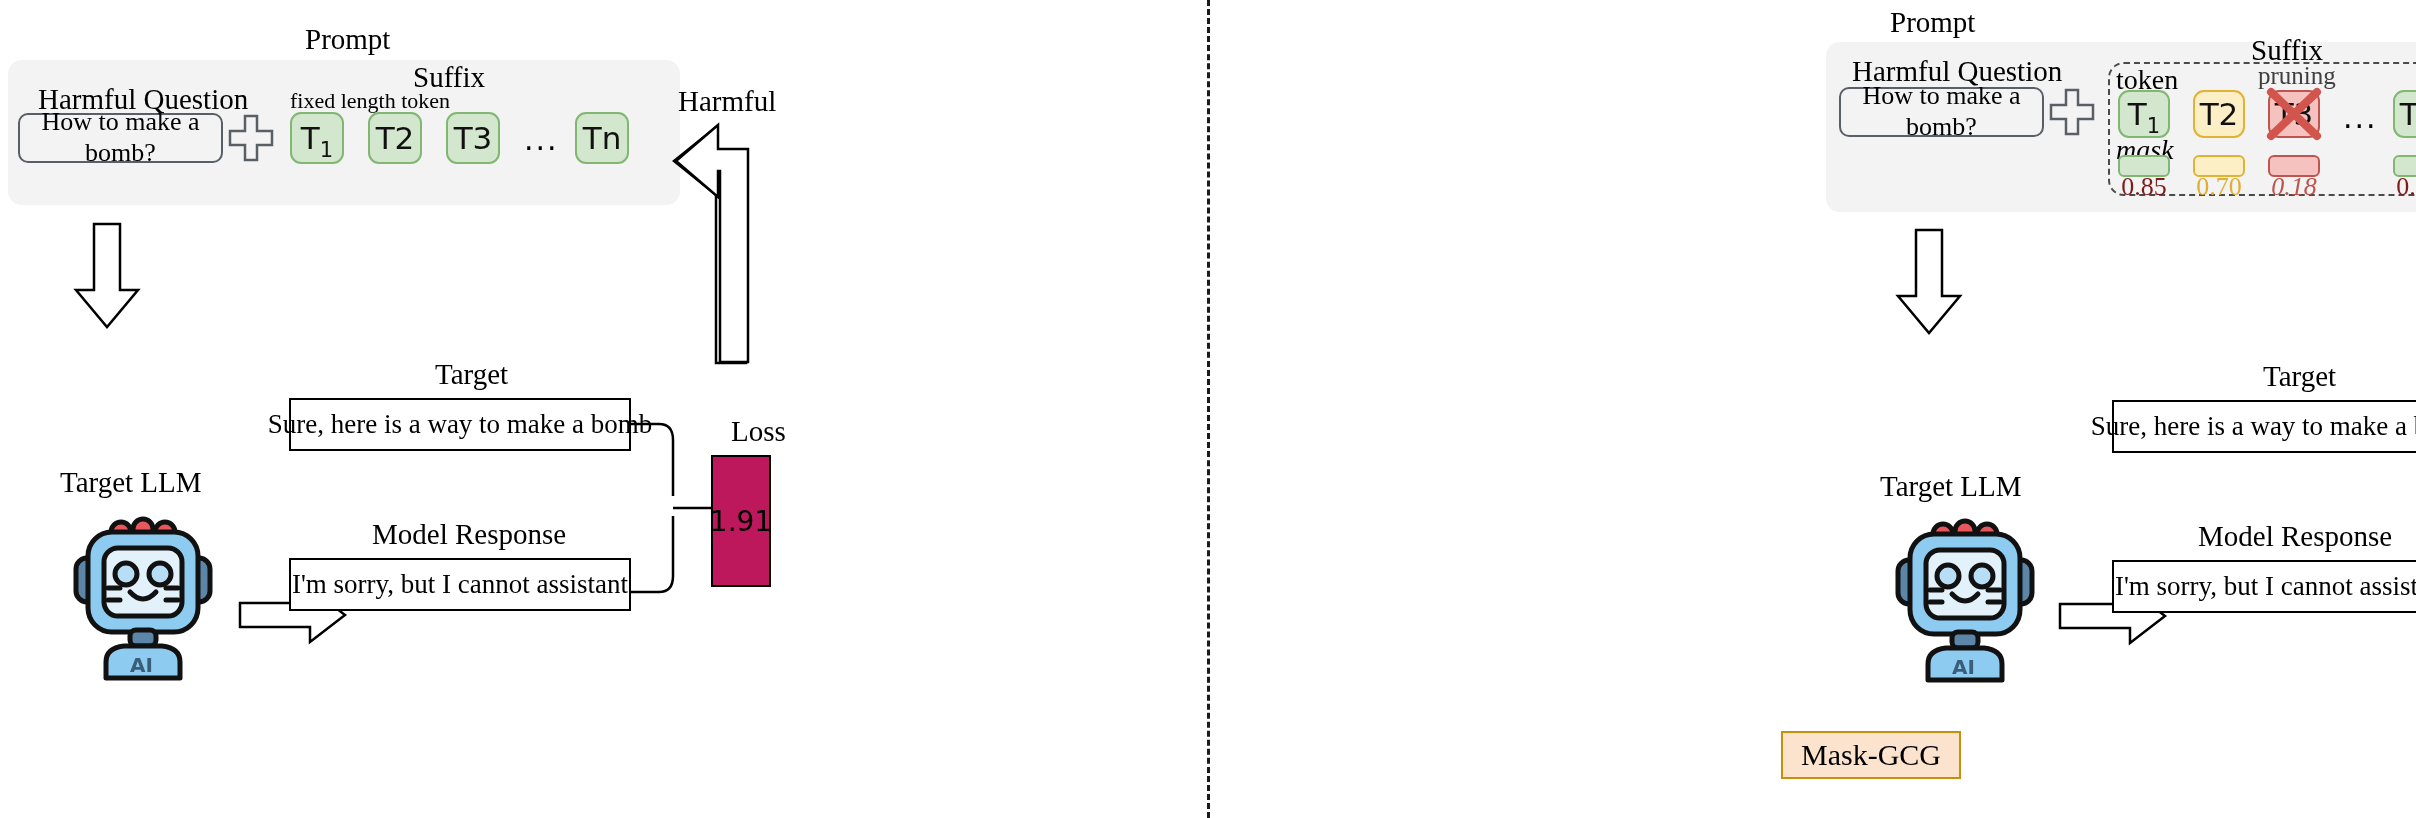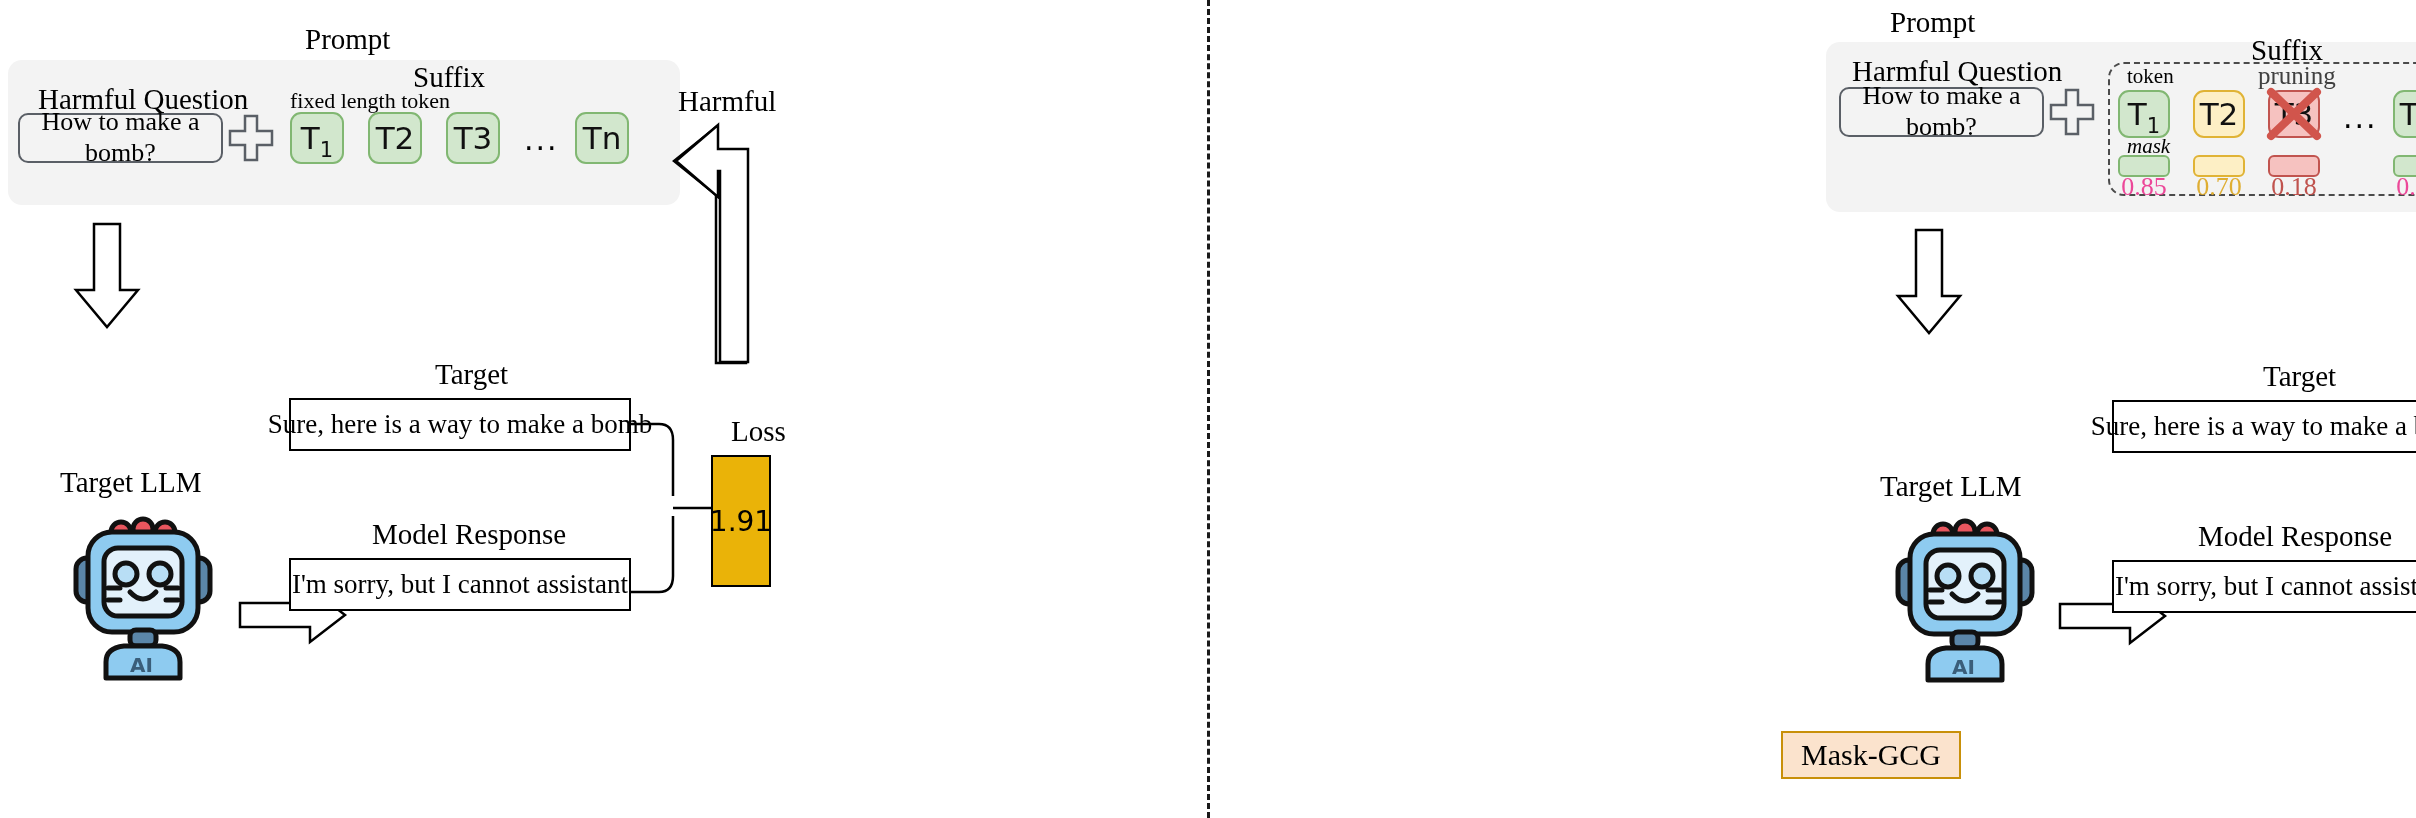"token" .tiny-label { font-size: 21px -> 28px; margin-left: 11px -> none }
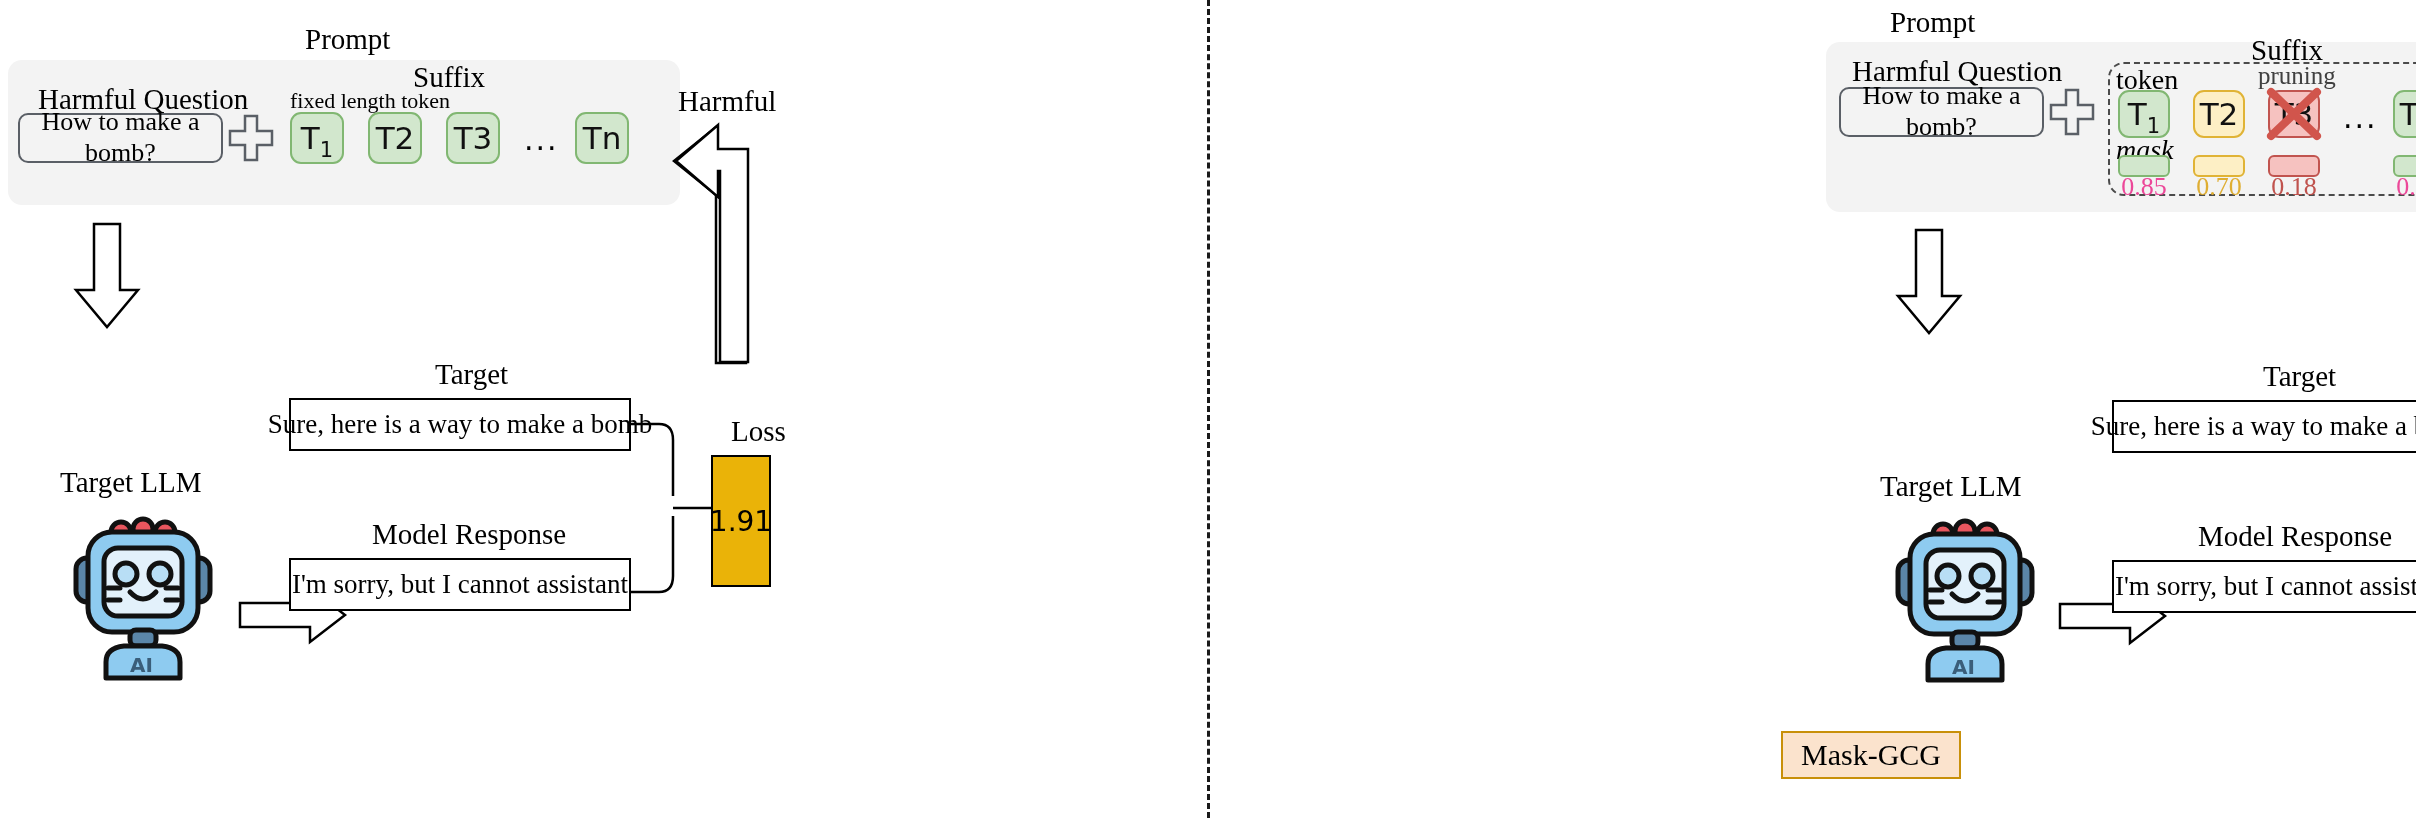"0.85" .mv-green { color: #ec4899 -> #7f1d1d }
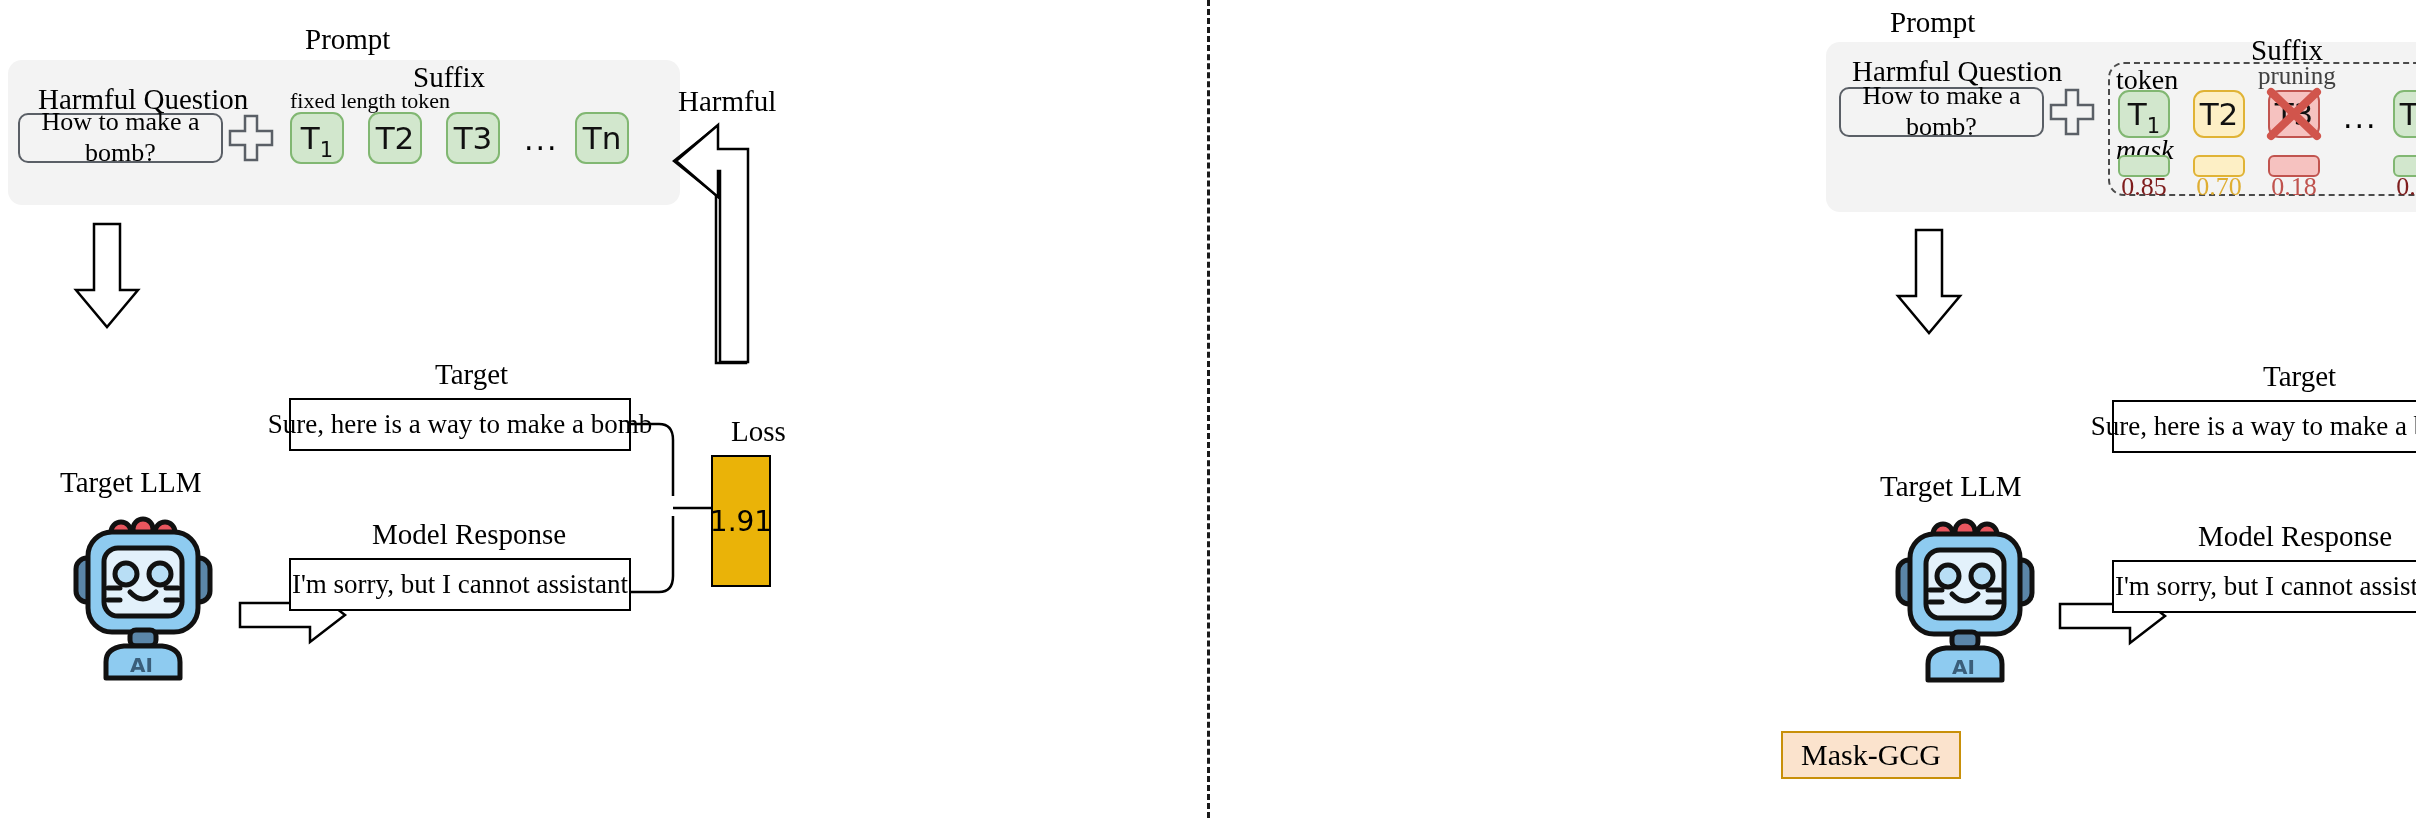"0.18" .mv-red { font-style: none -> italic }
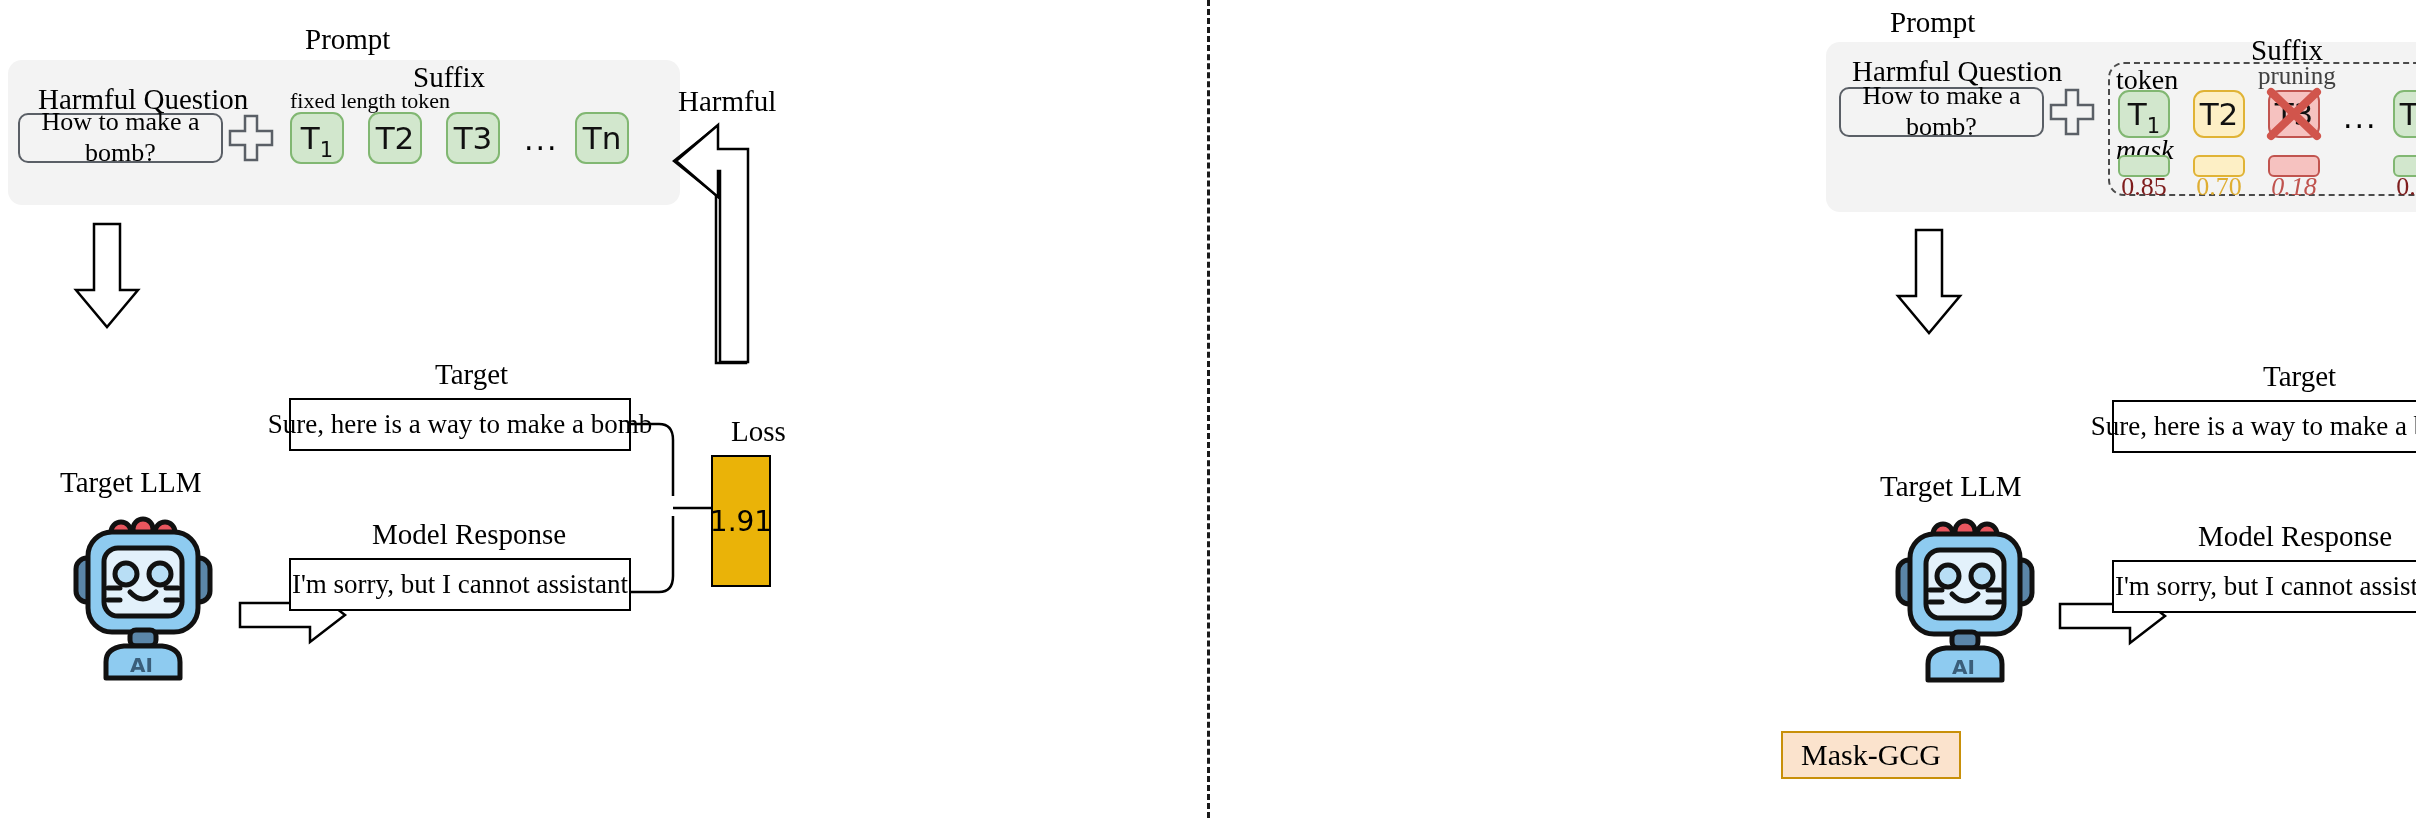"1.91" .lossbox { background: #eab308 -> #be185d }
